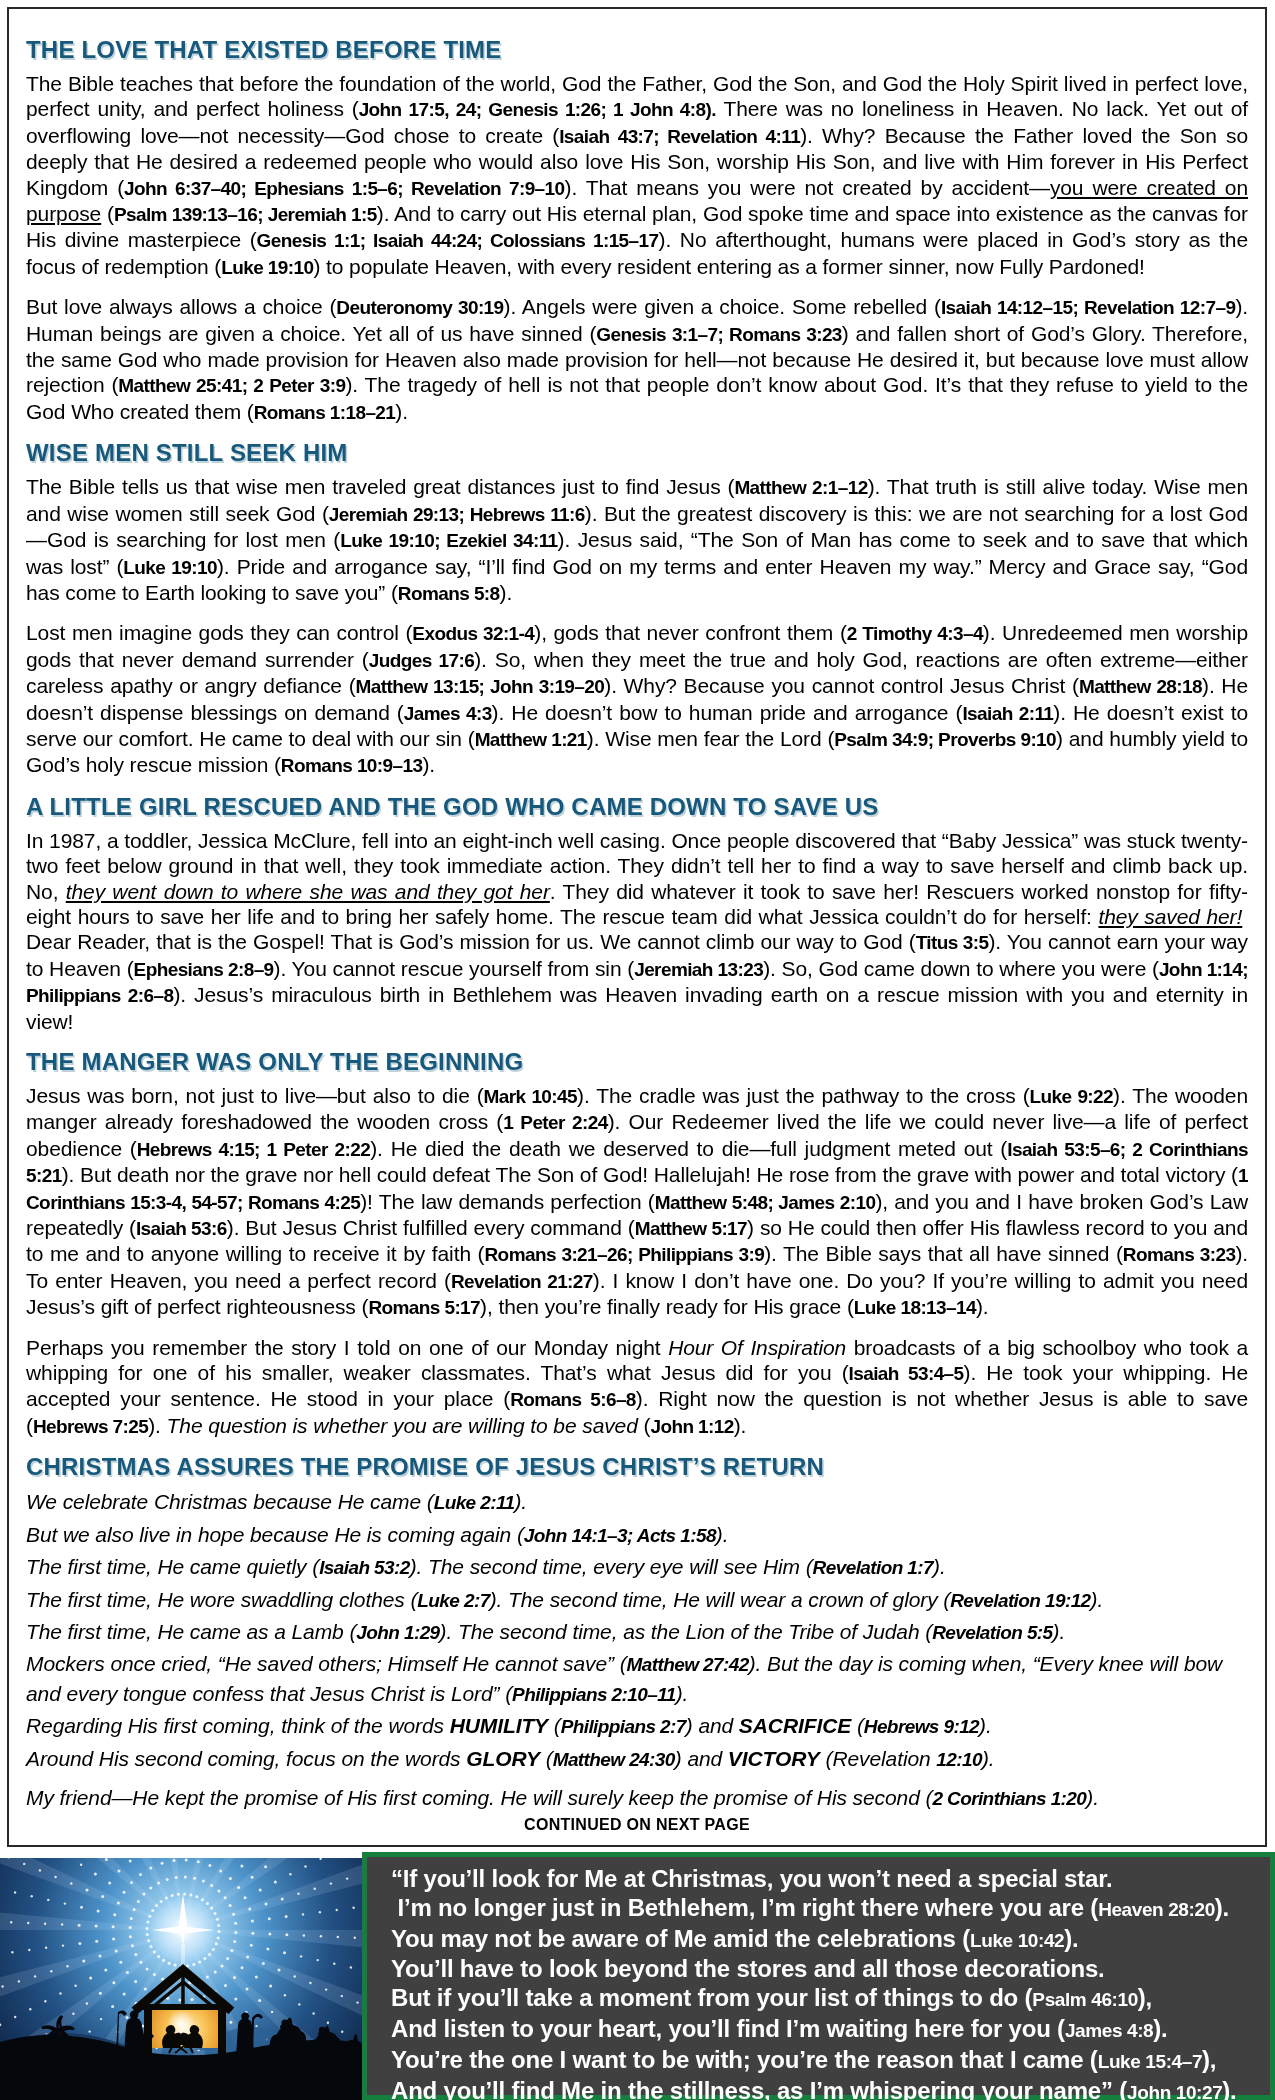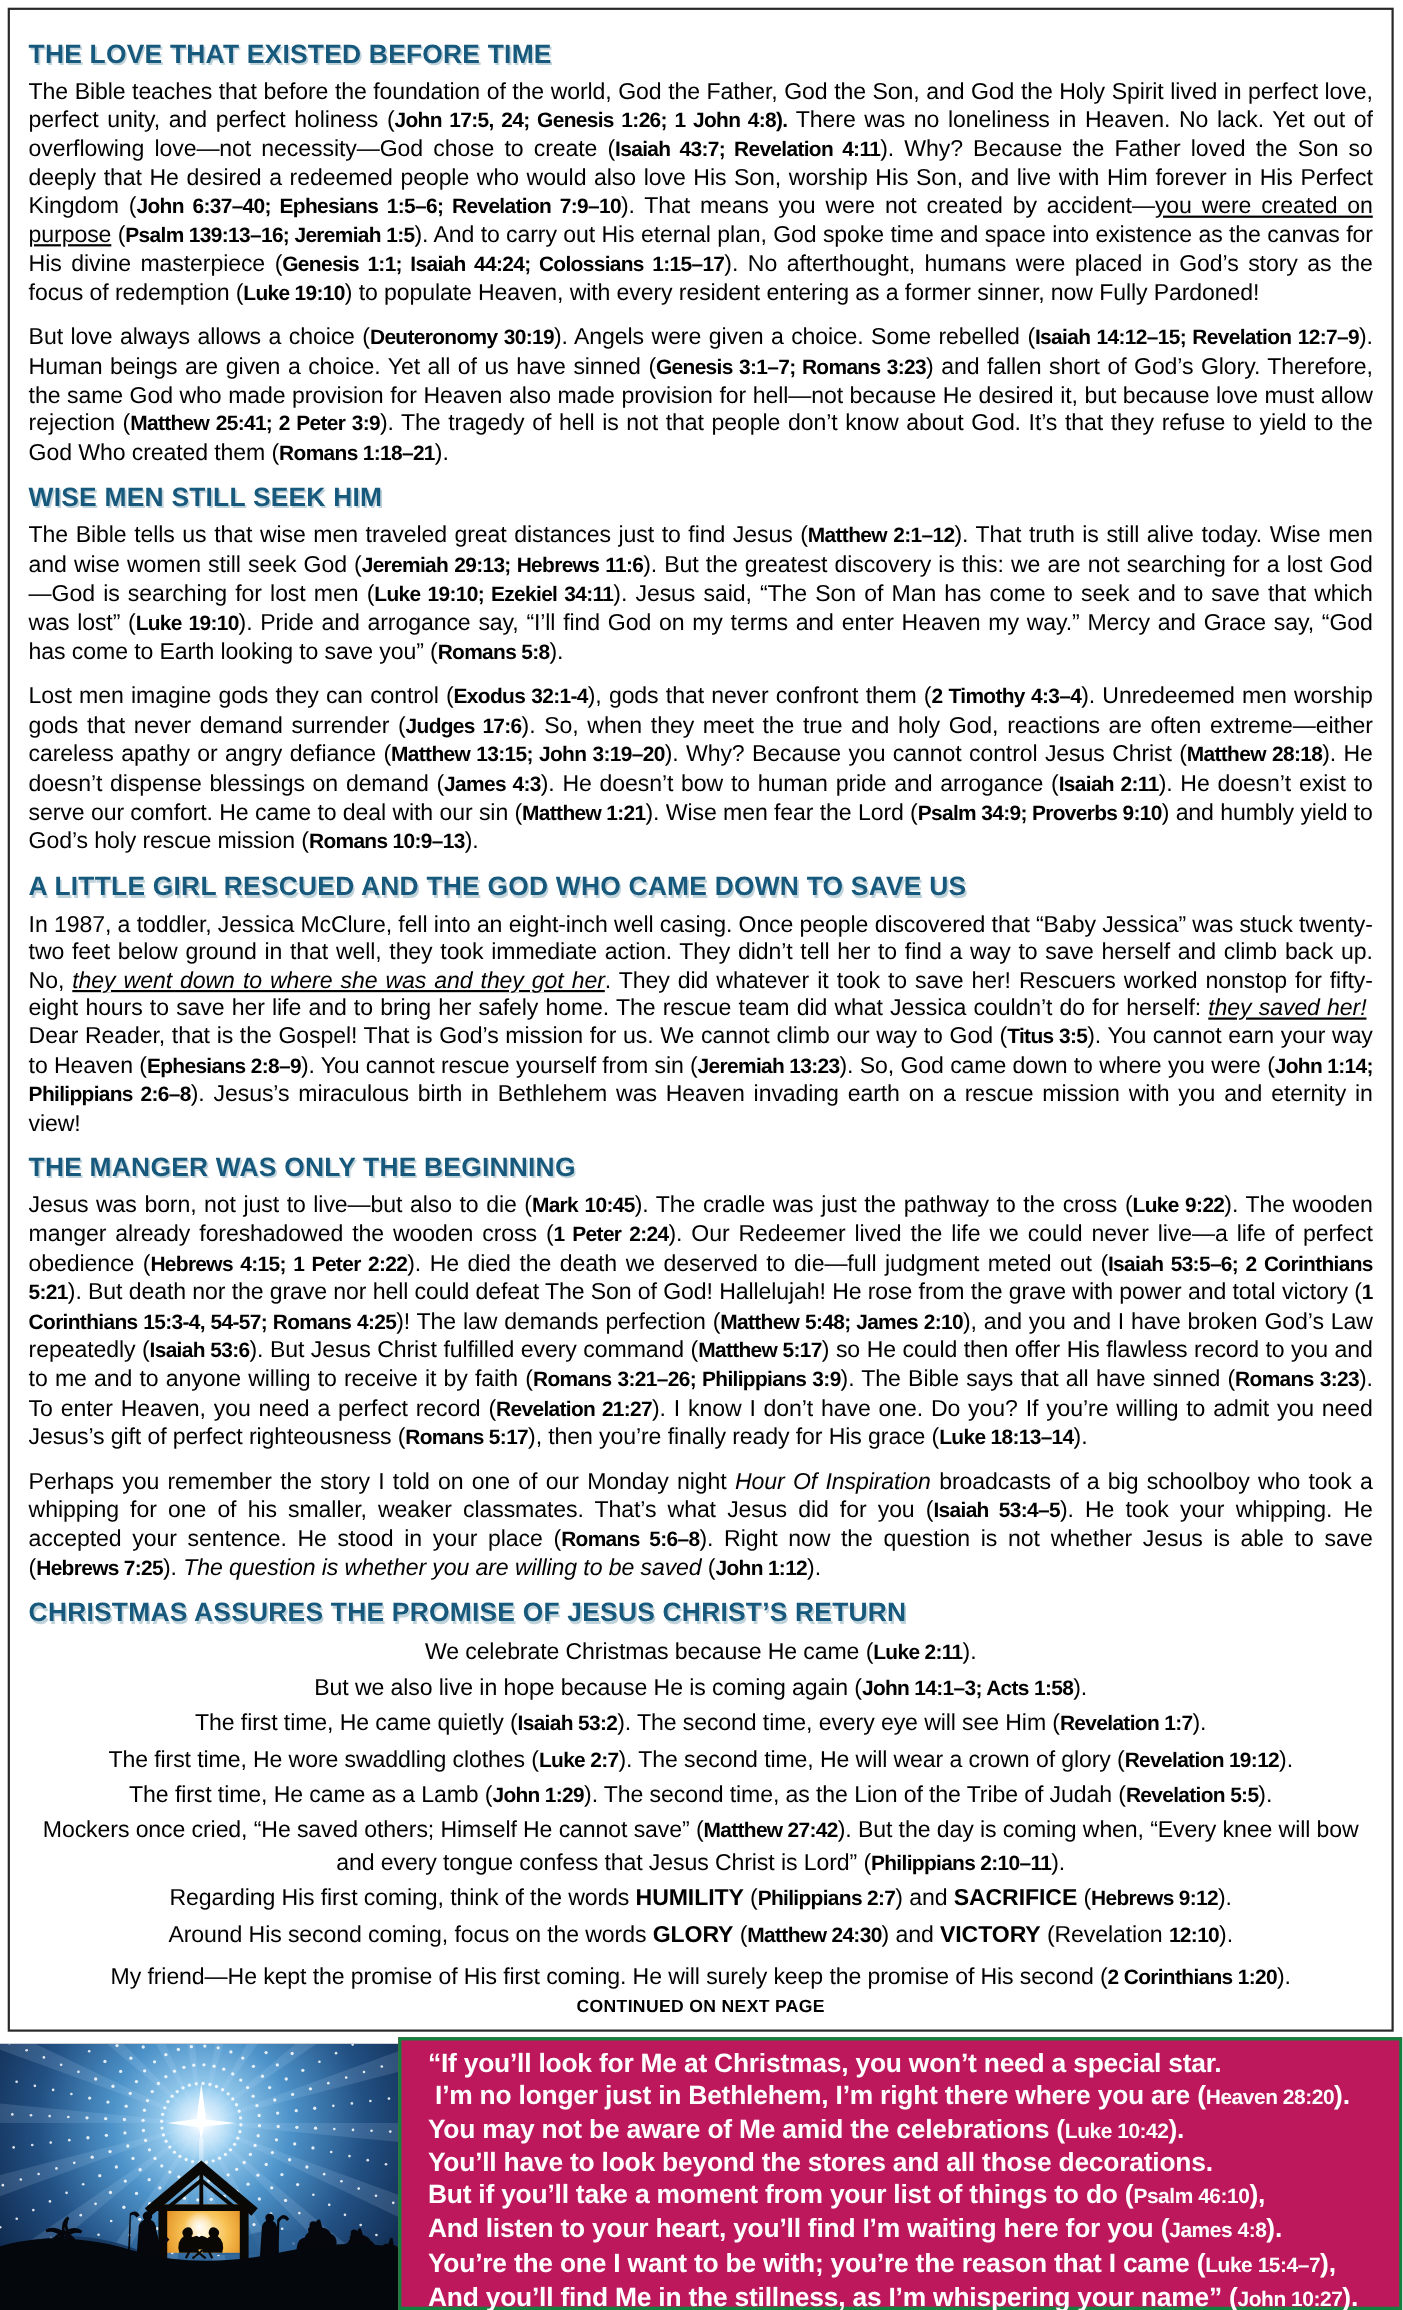"We celebrate Christmas because He" p.cl { font-style: none -> italic; text-align: center -> left }
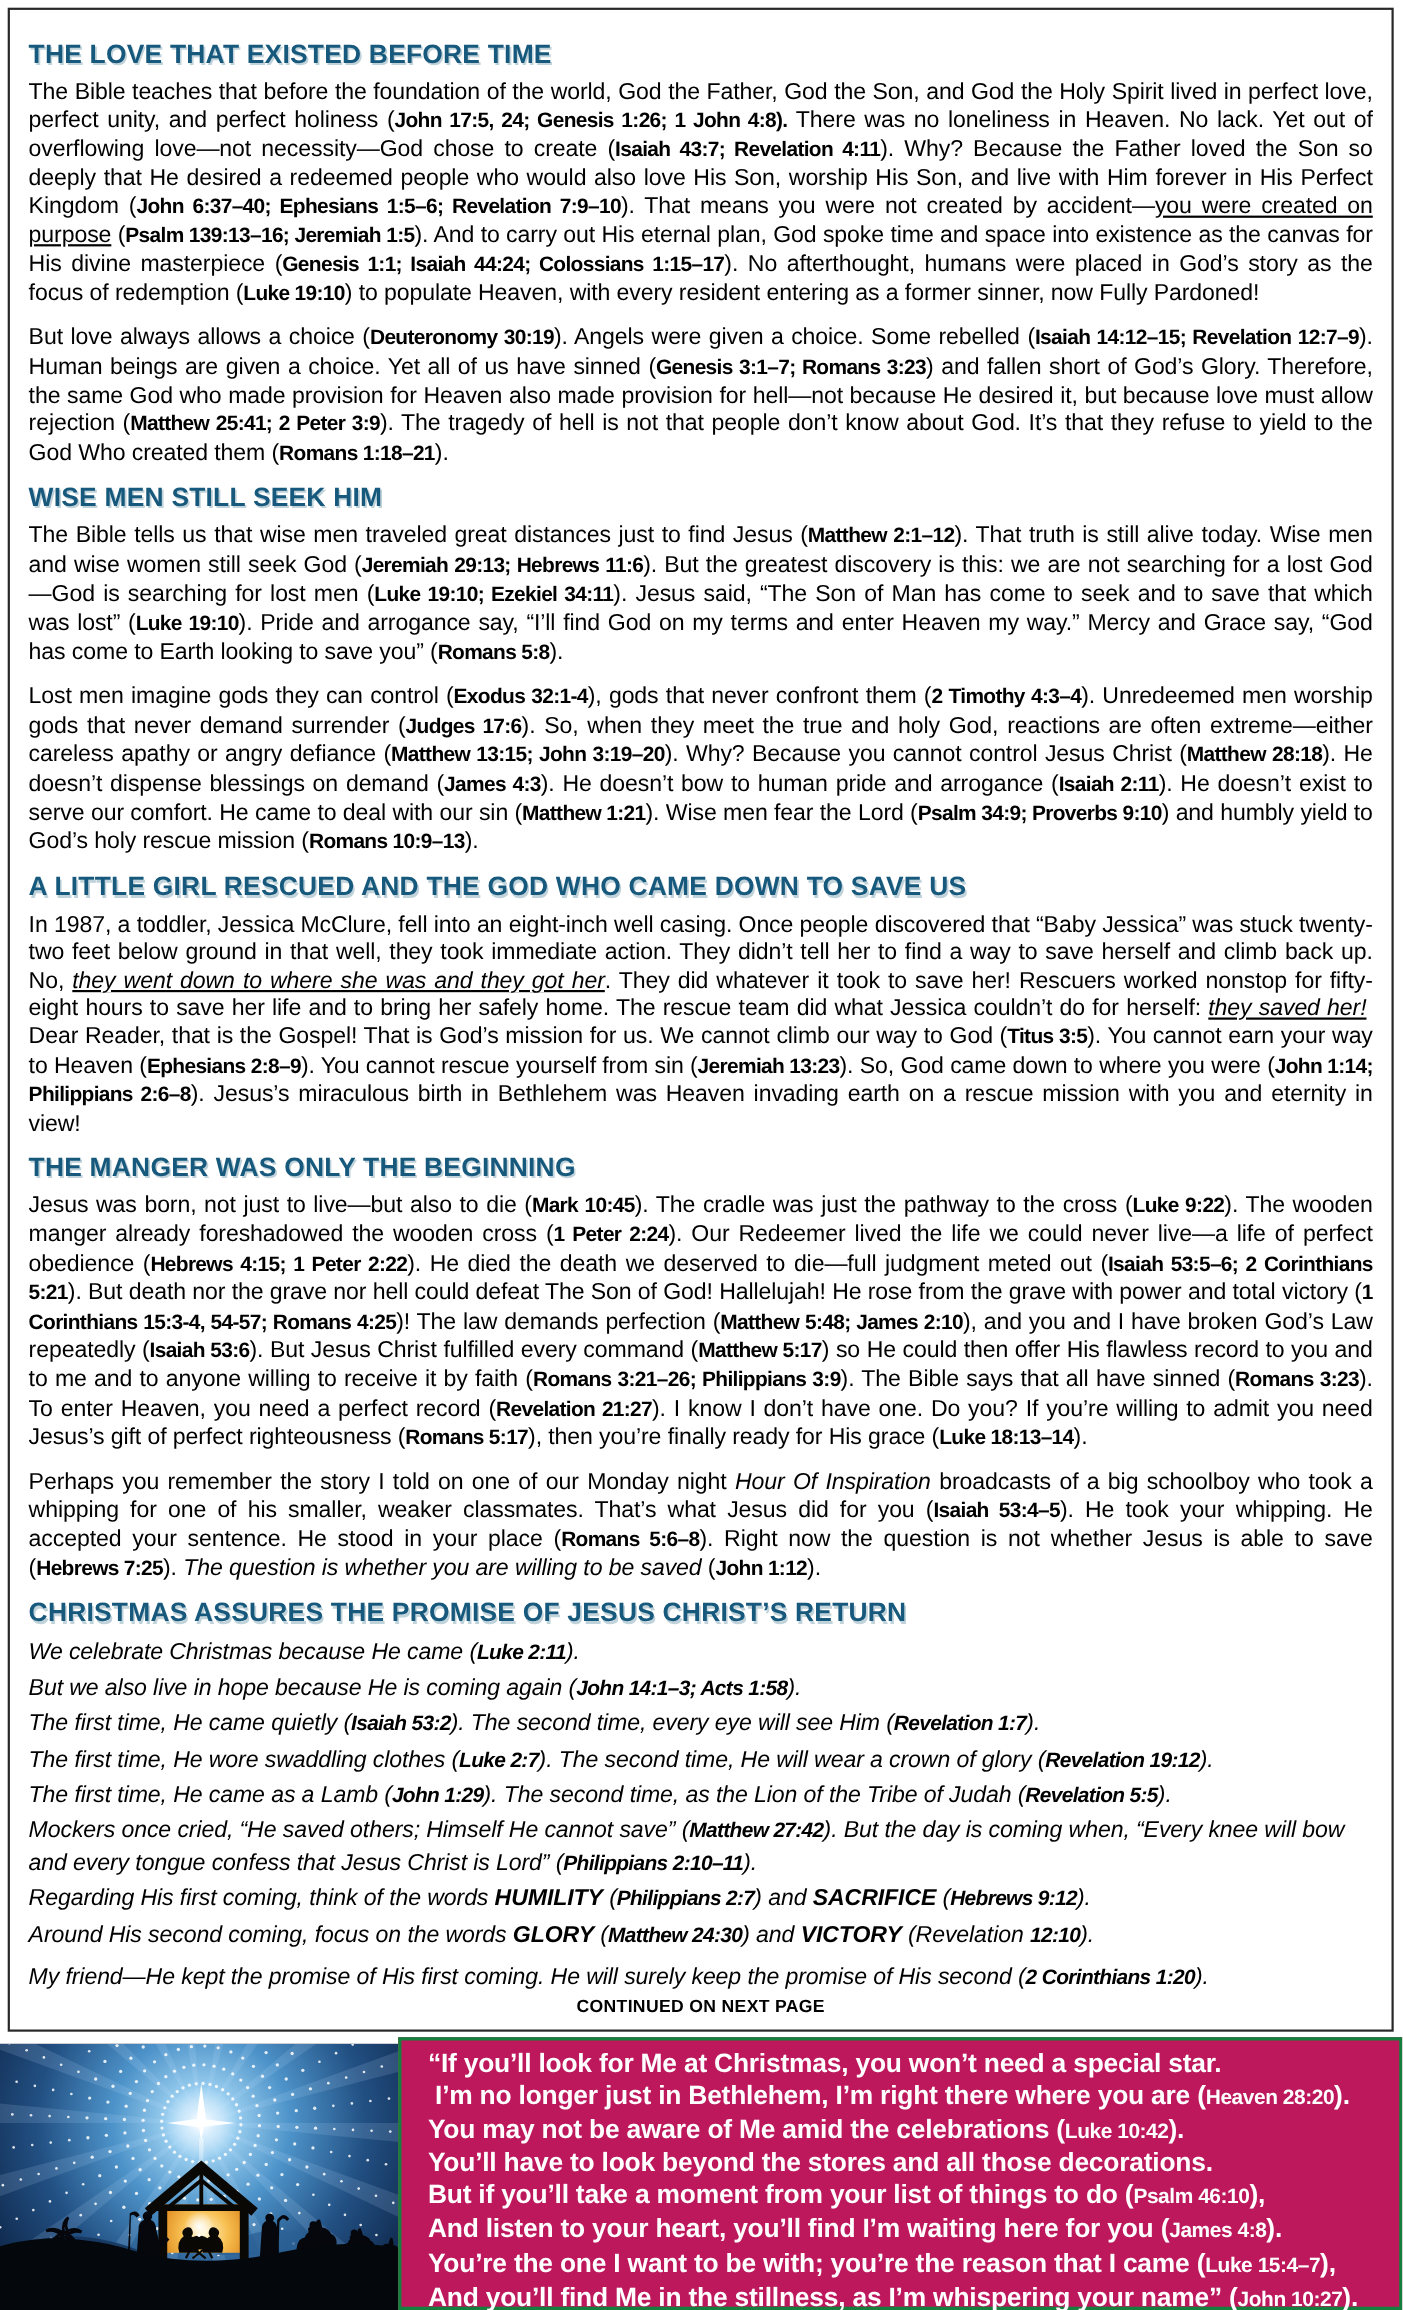"“If you’ll look for Me" .quotebox { background: #be185d -> #404040; border: 3px solid #15803d -> 5px solid #15803d }
